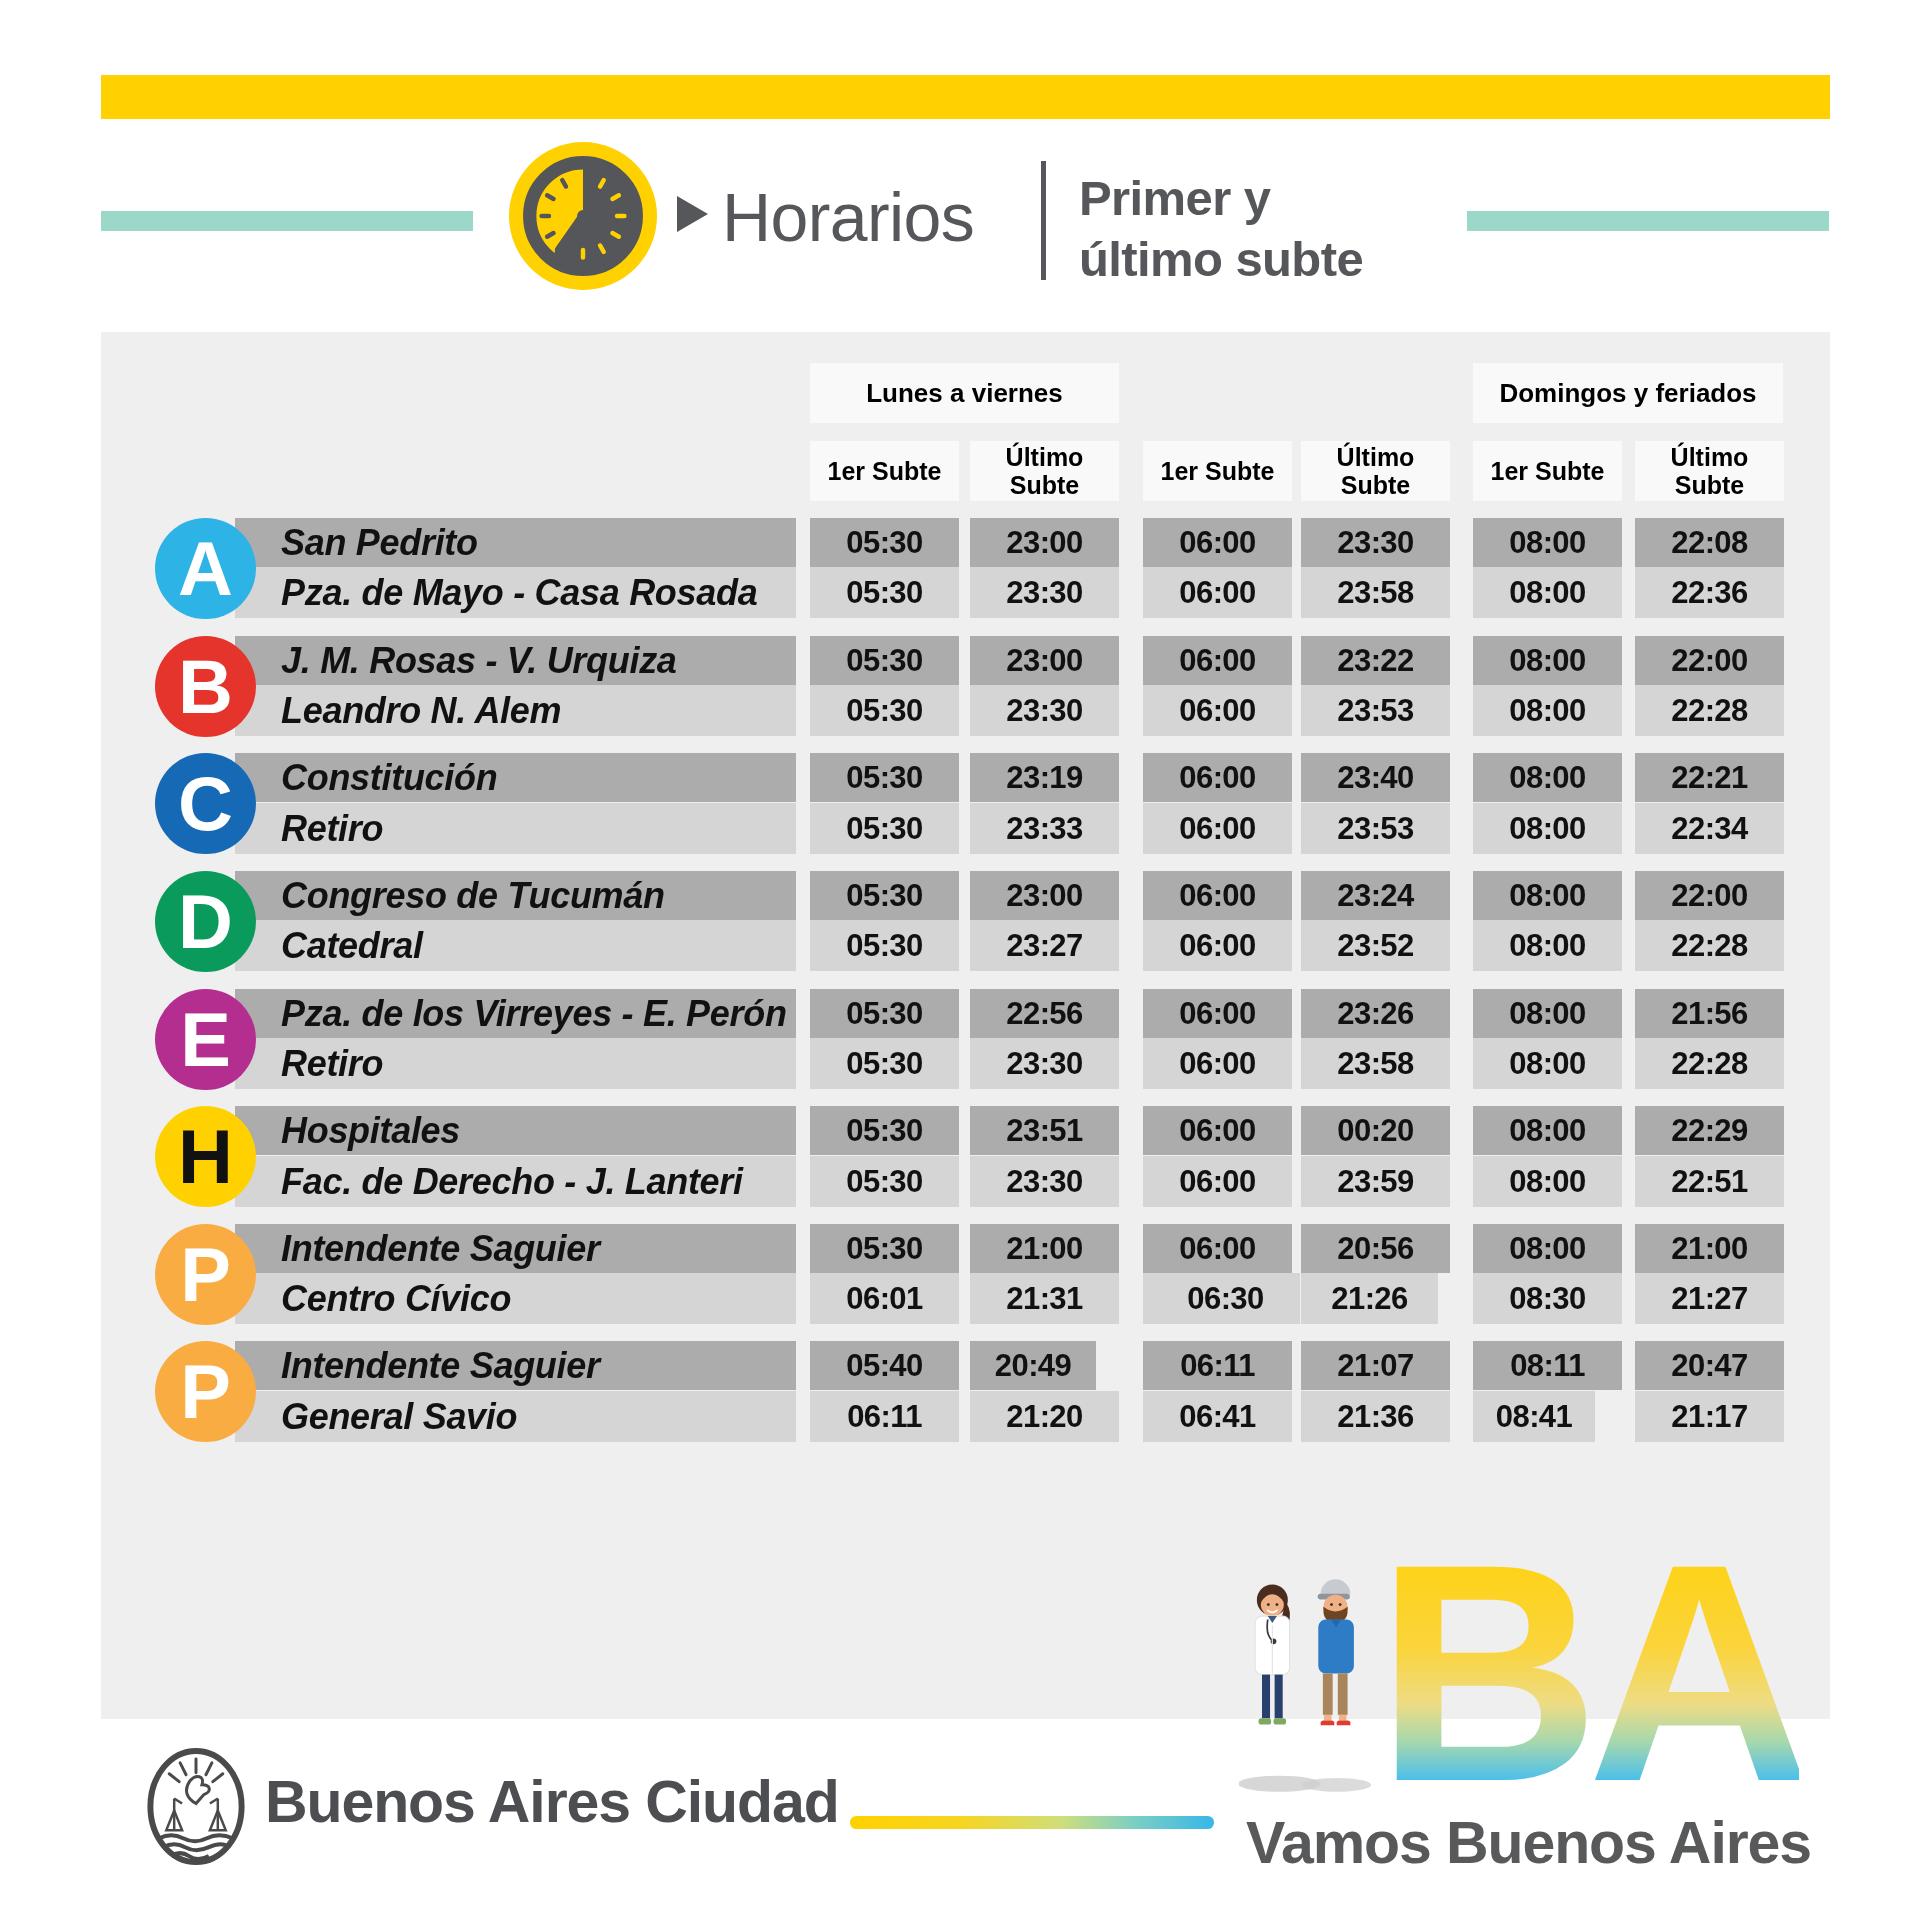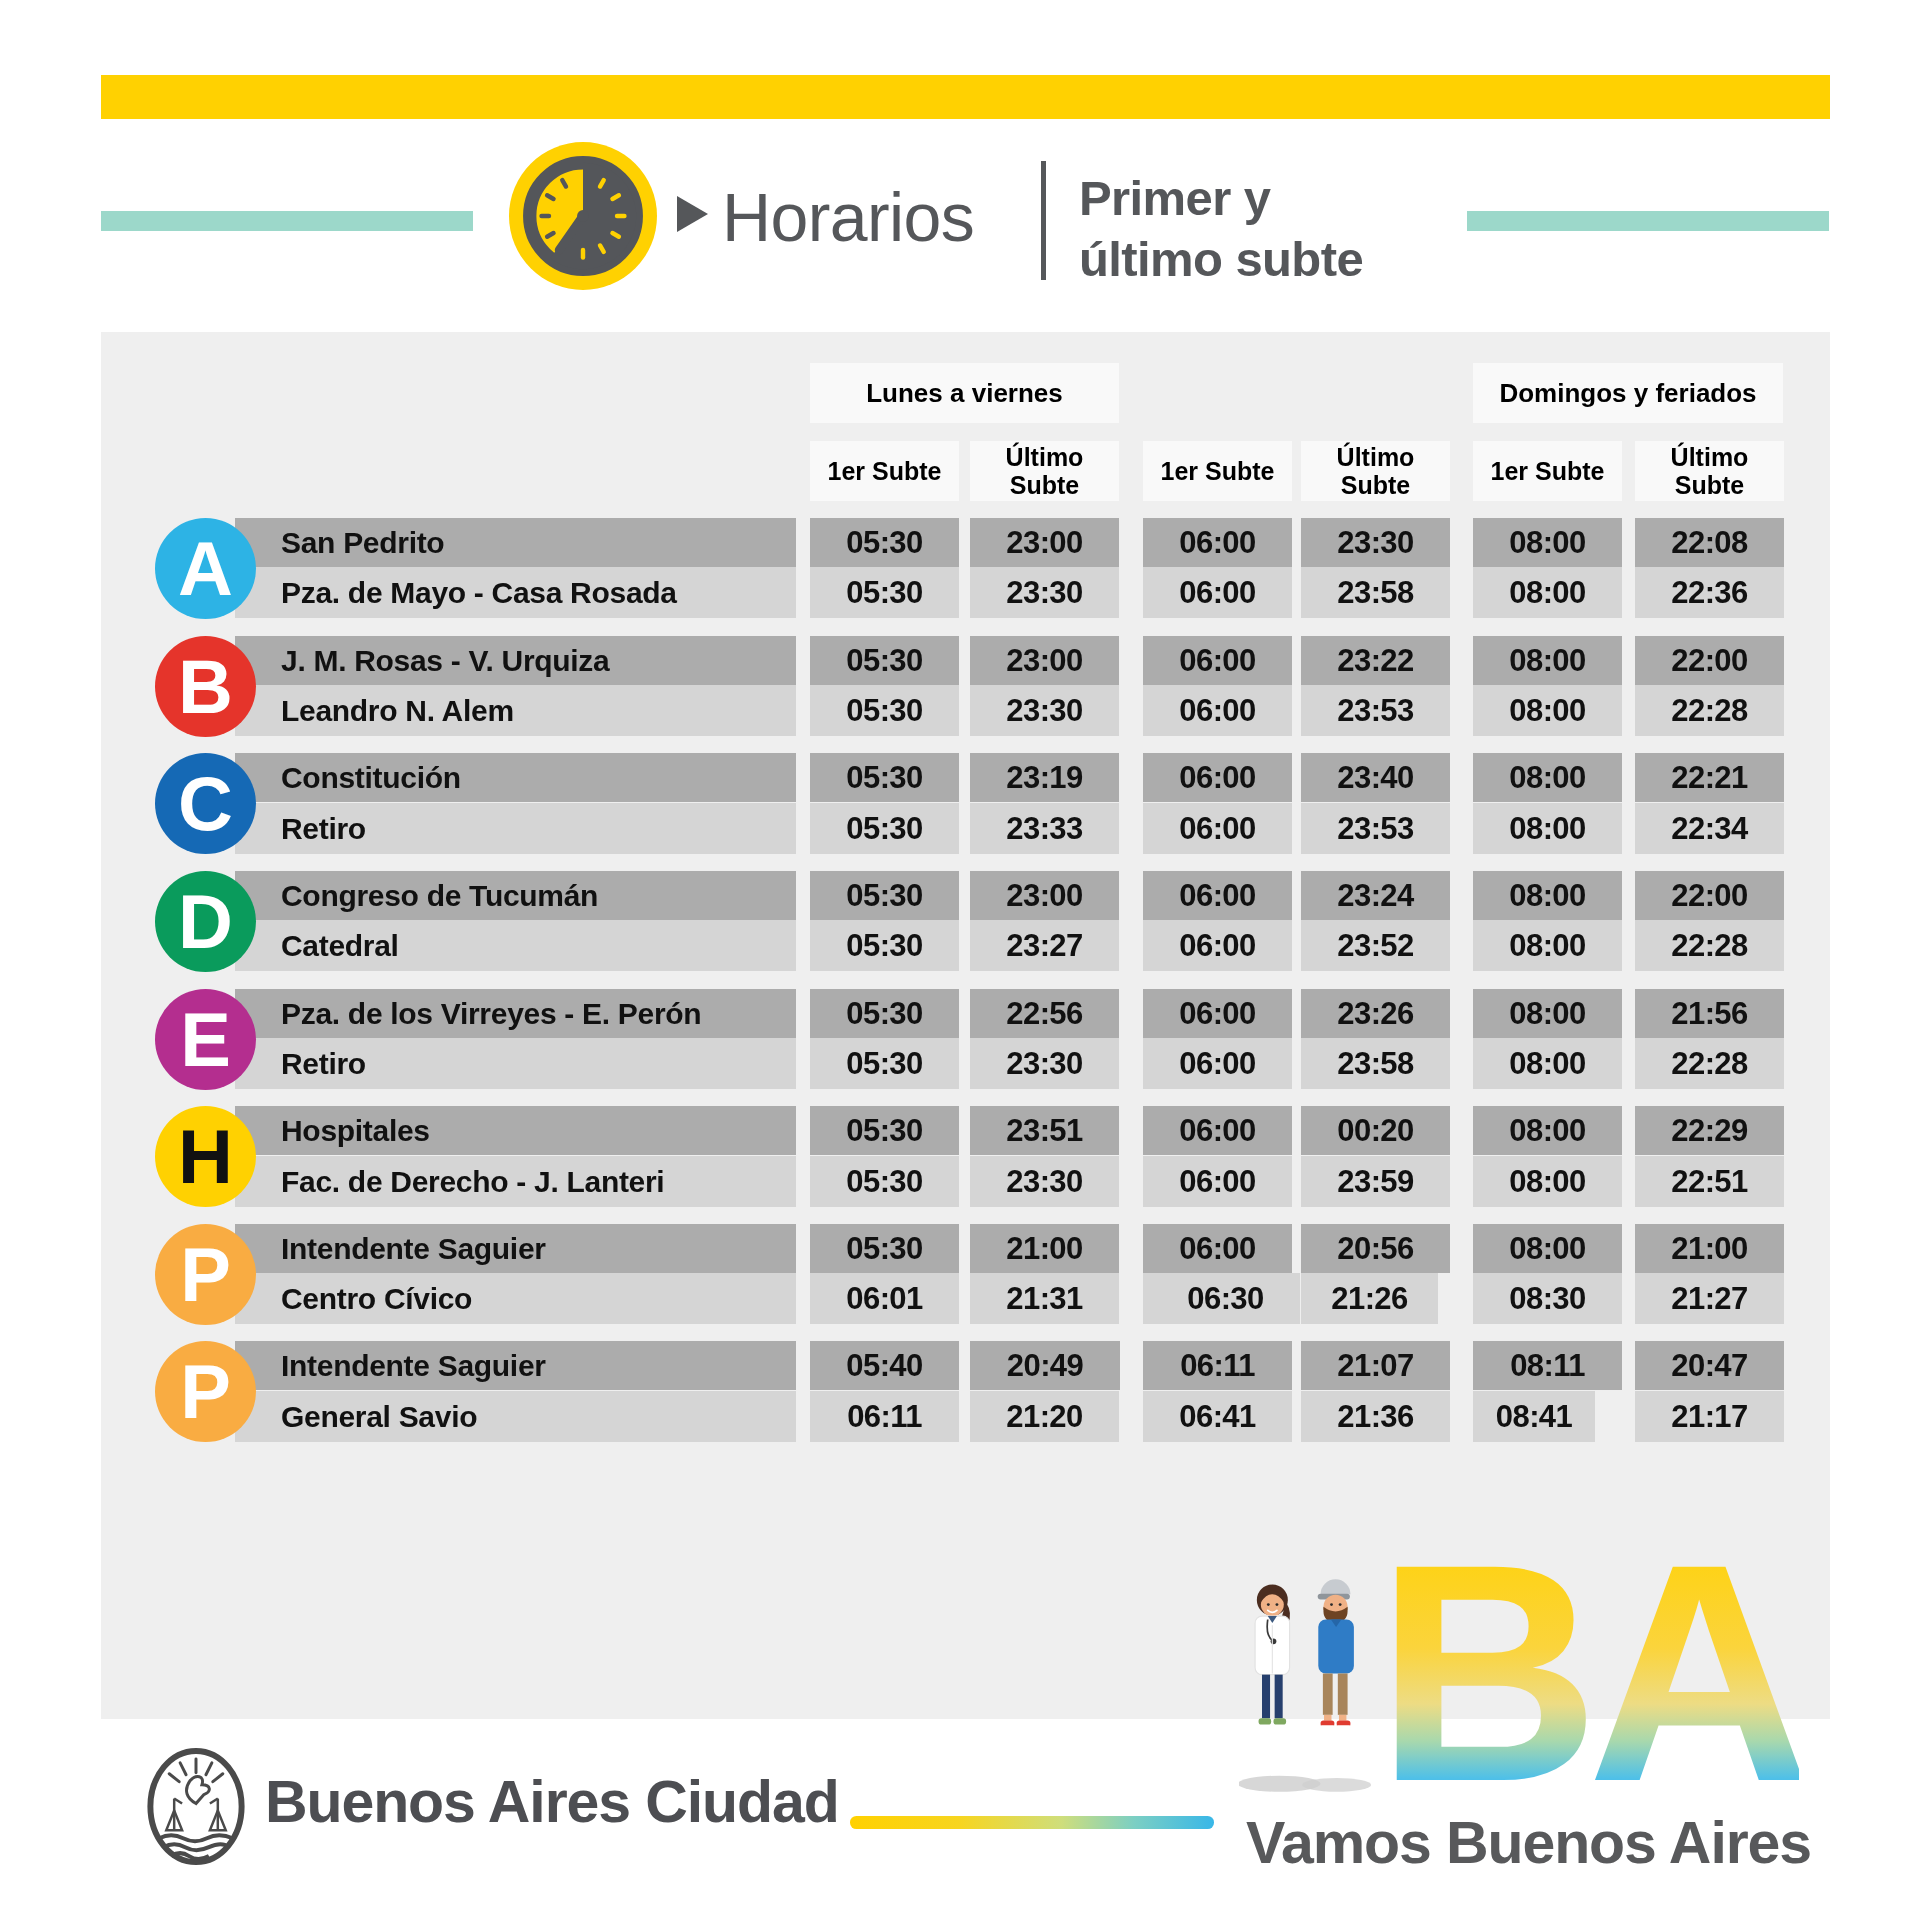"San Pedrito" .station-name { font-size: 30px -> 36px; font-style: none -> italic }
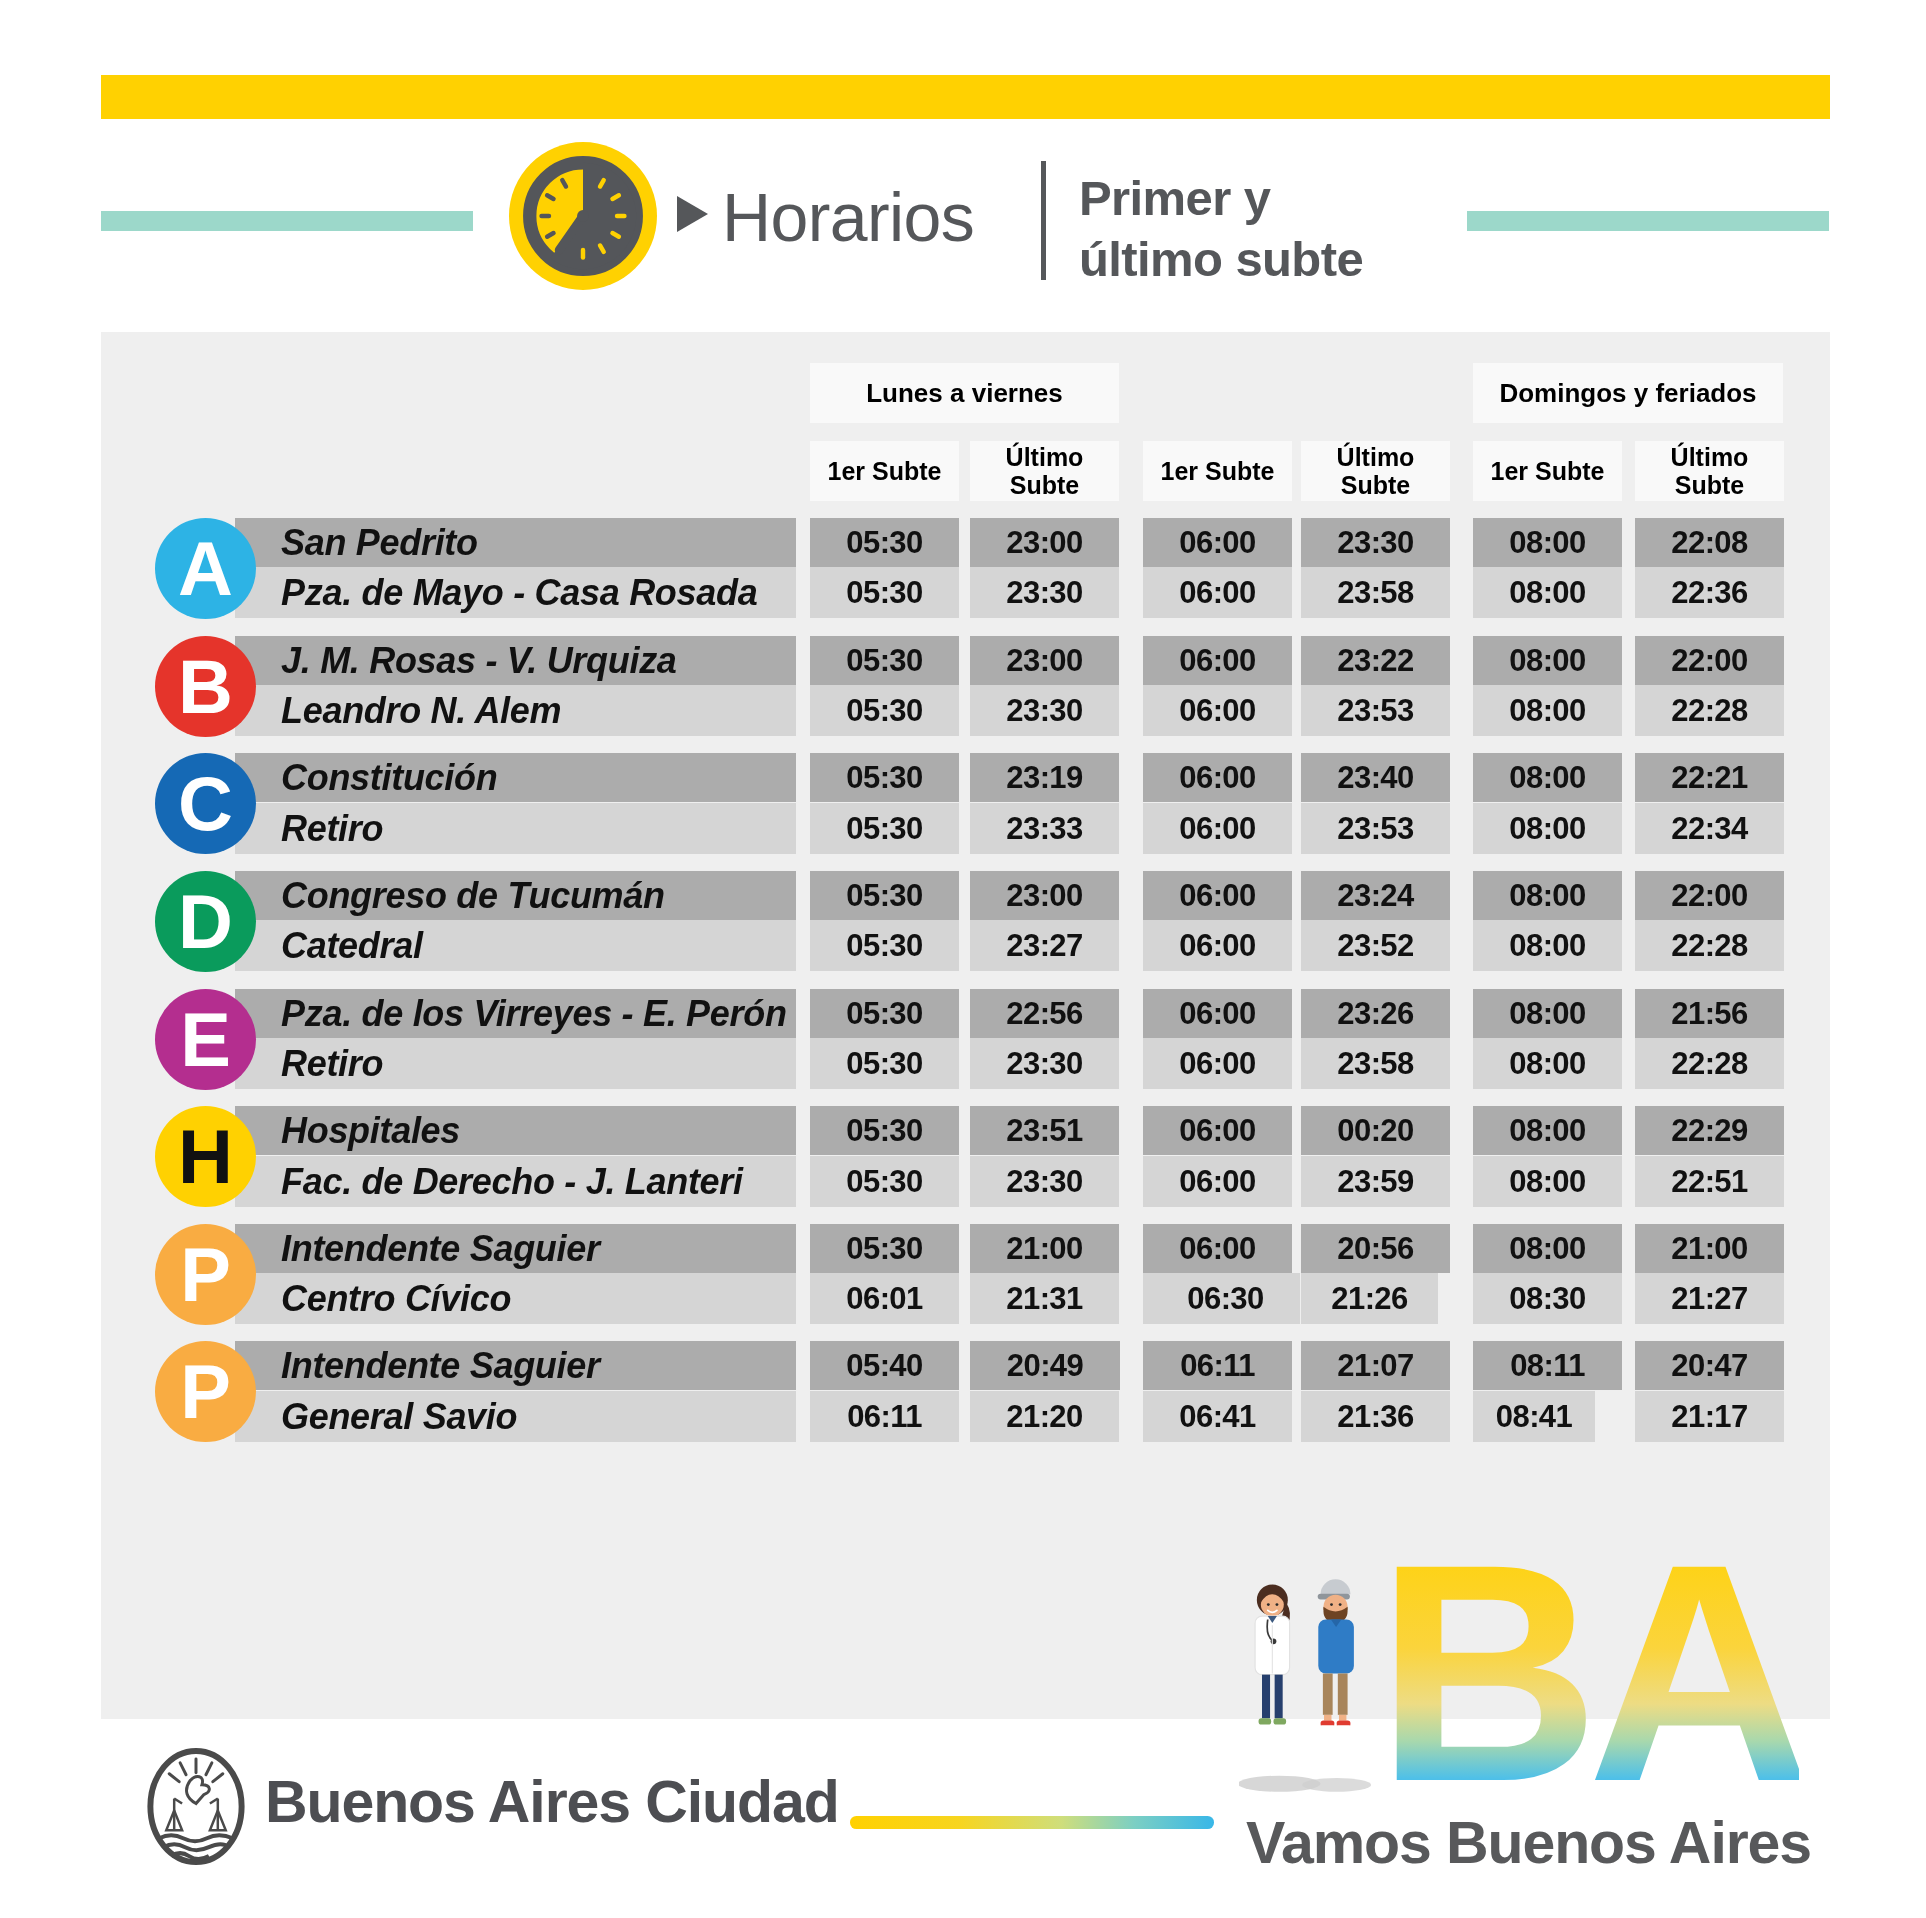"20:49" div.time-cell { width: 150px -> 126px }
